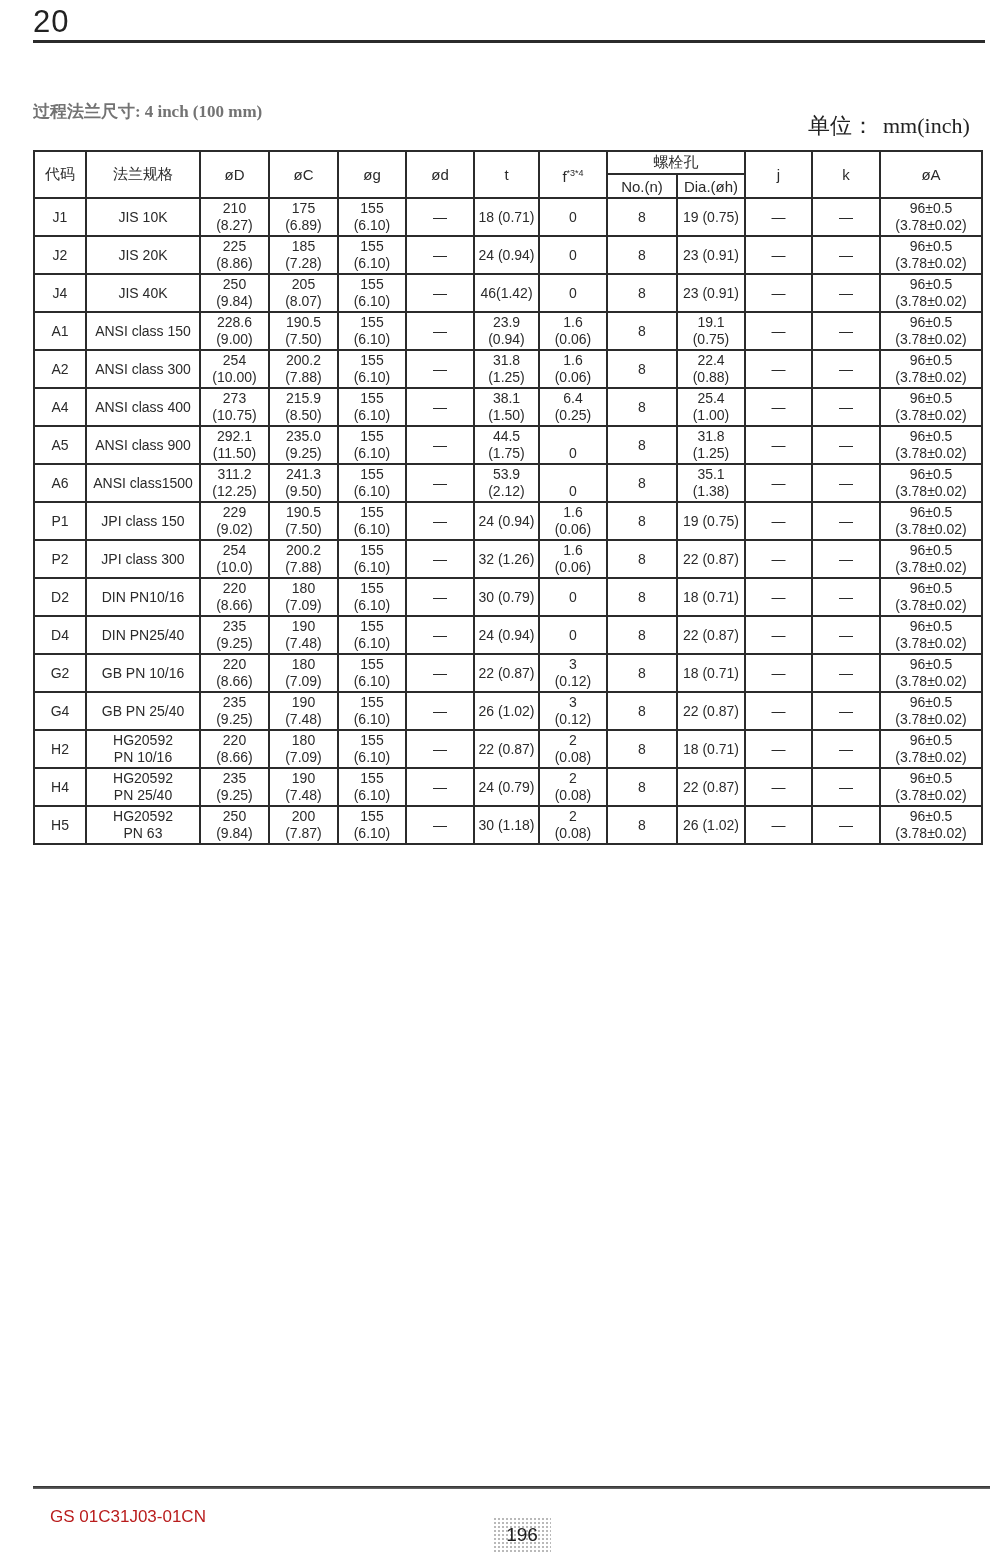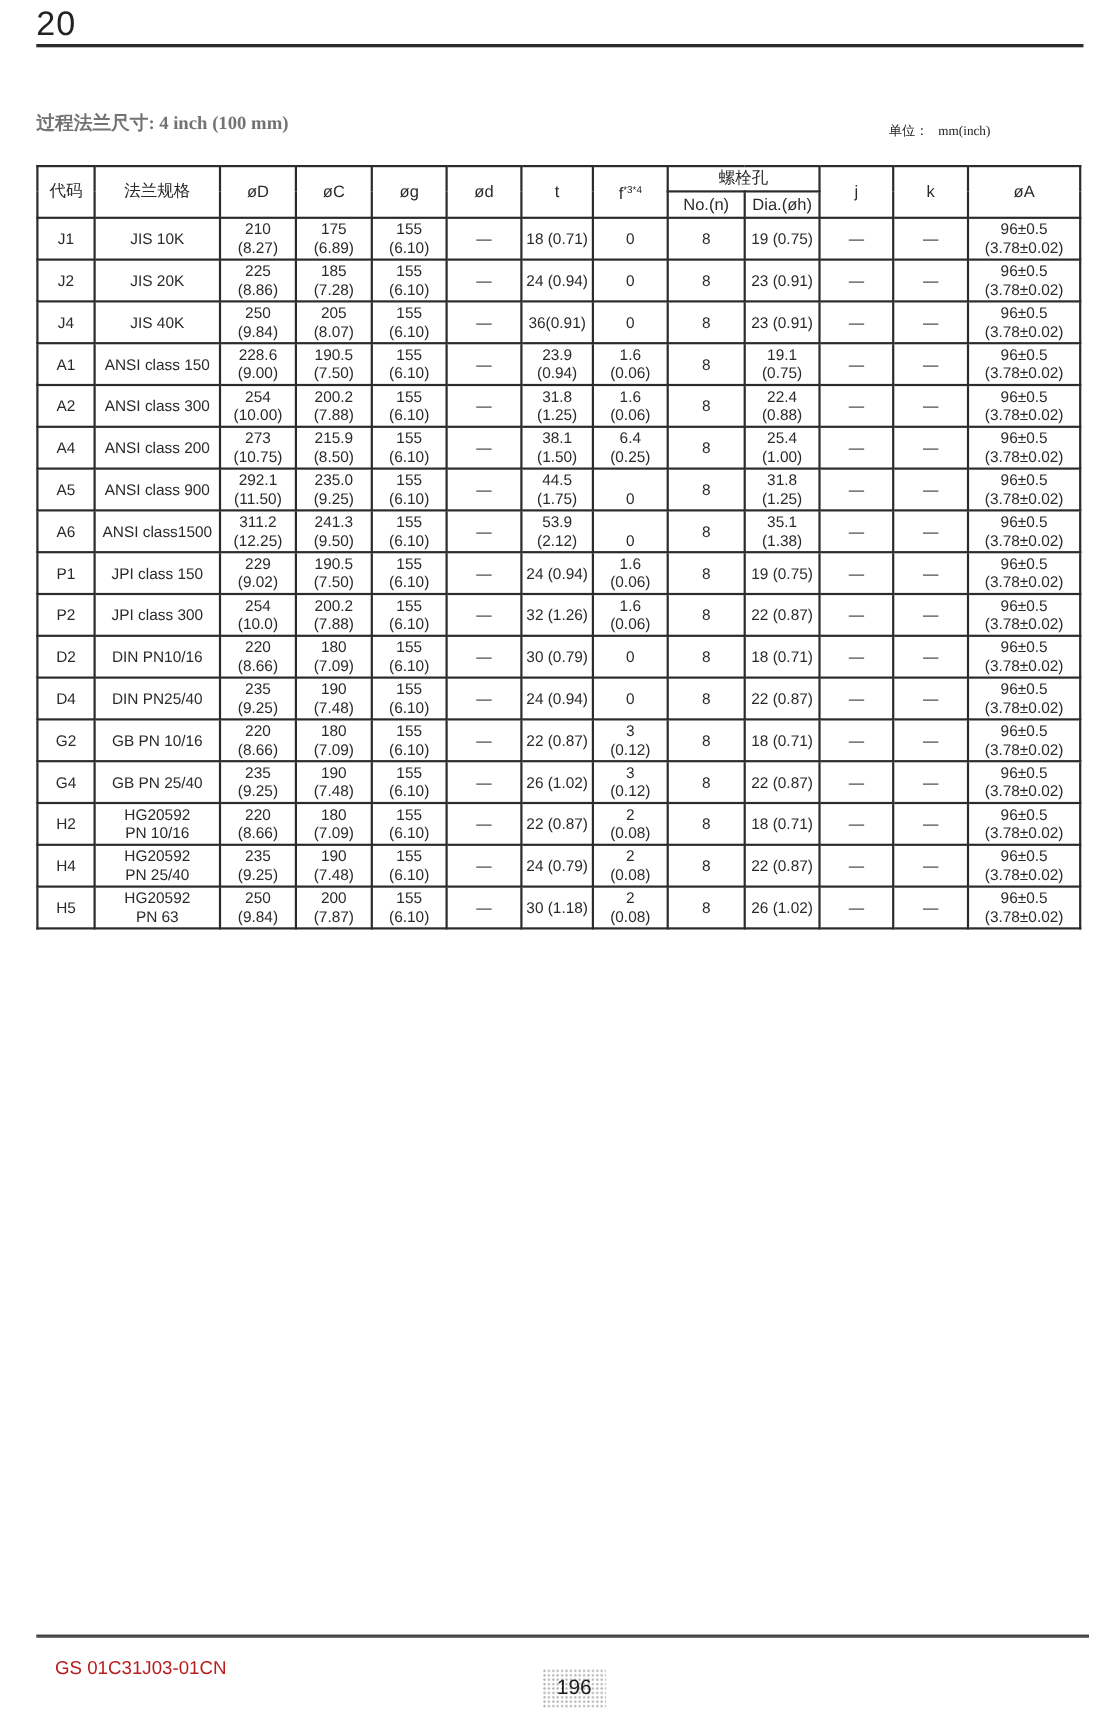"单位： mm(inch)" .unit-label { font-size: 12px -> 22px }
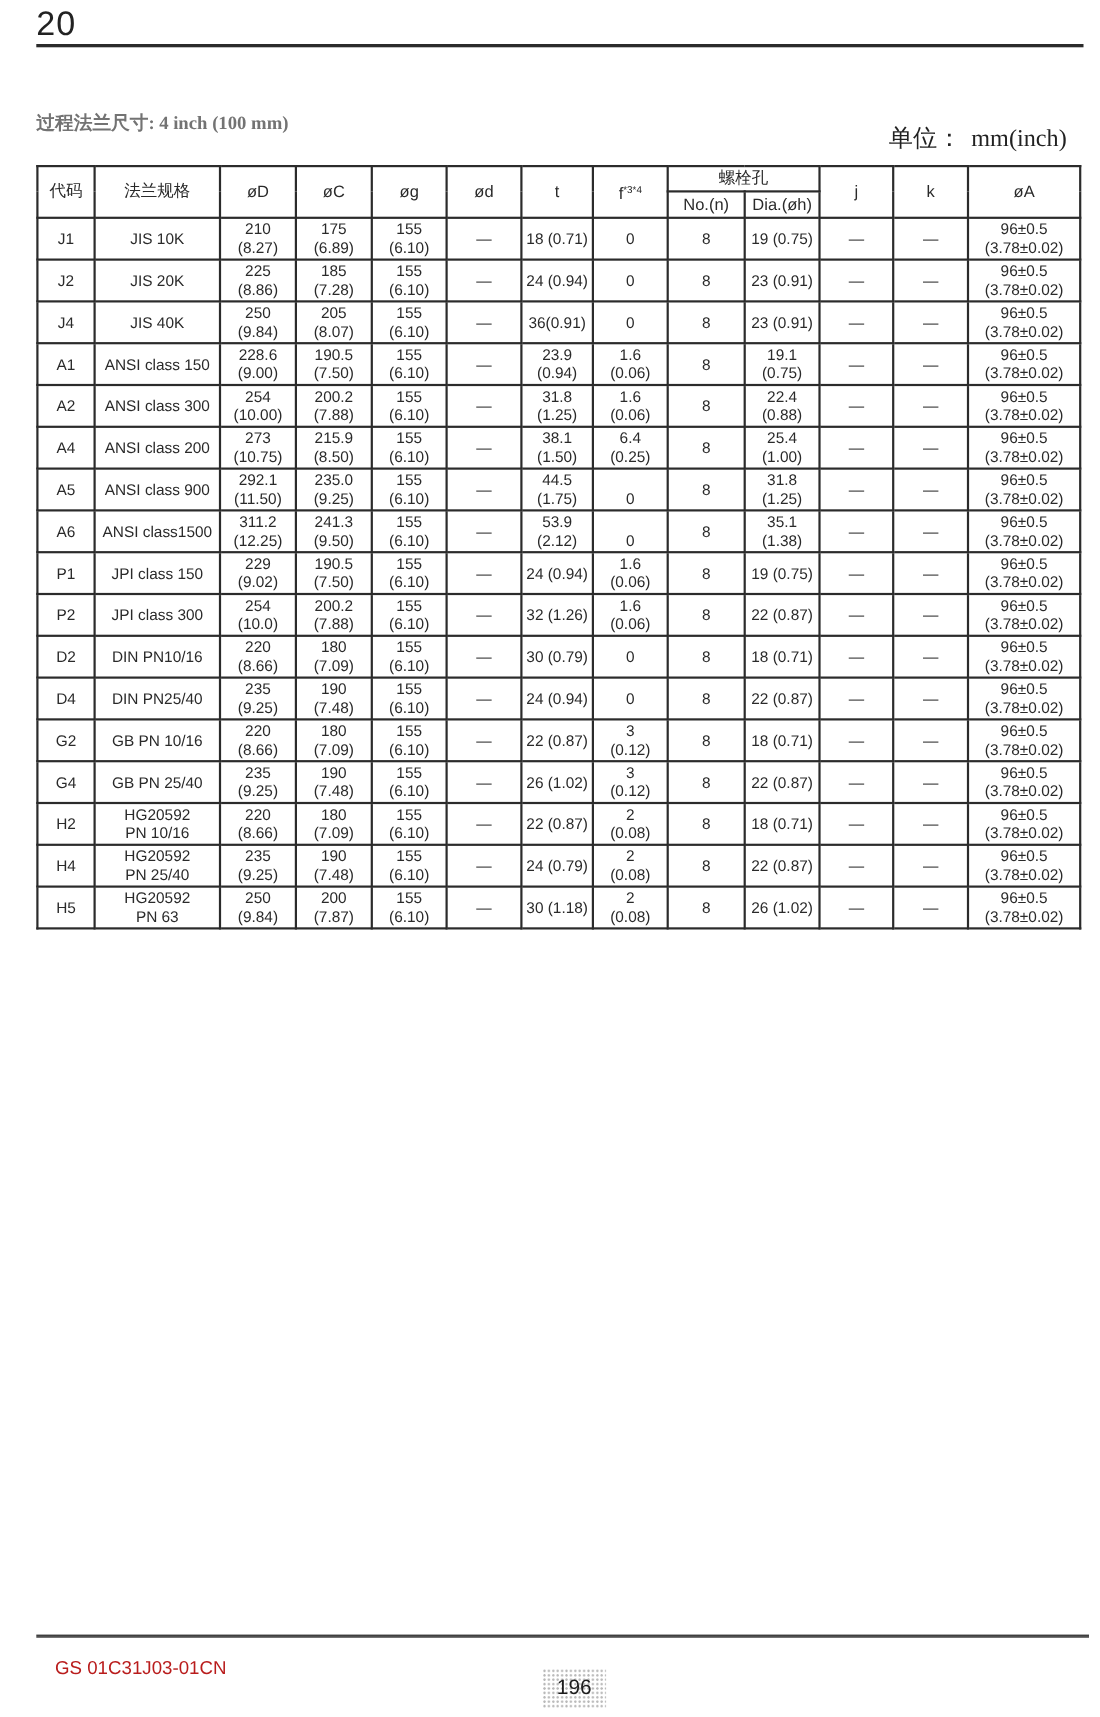"36(0.91)" td.col-t { text: 36(0.91 -> 46(1.42 }
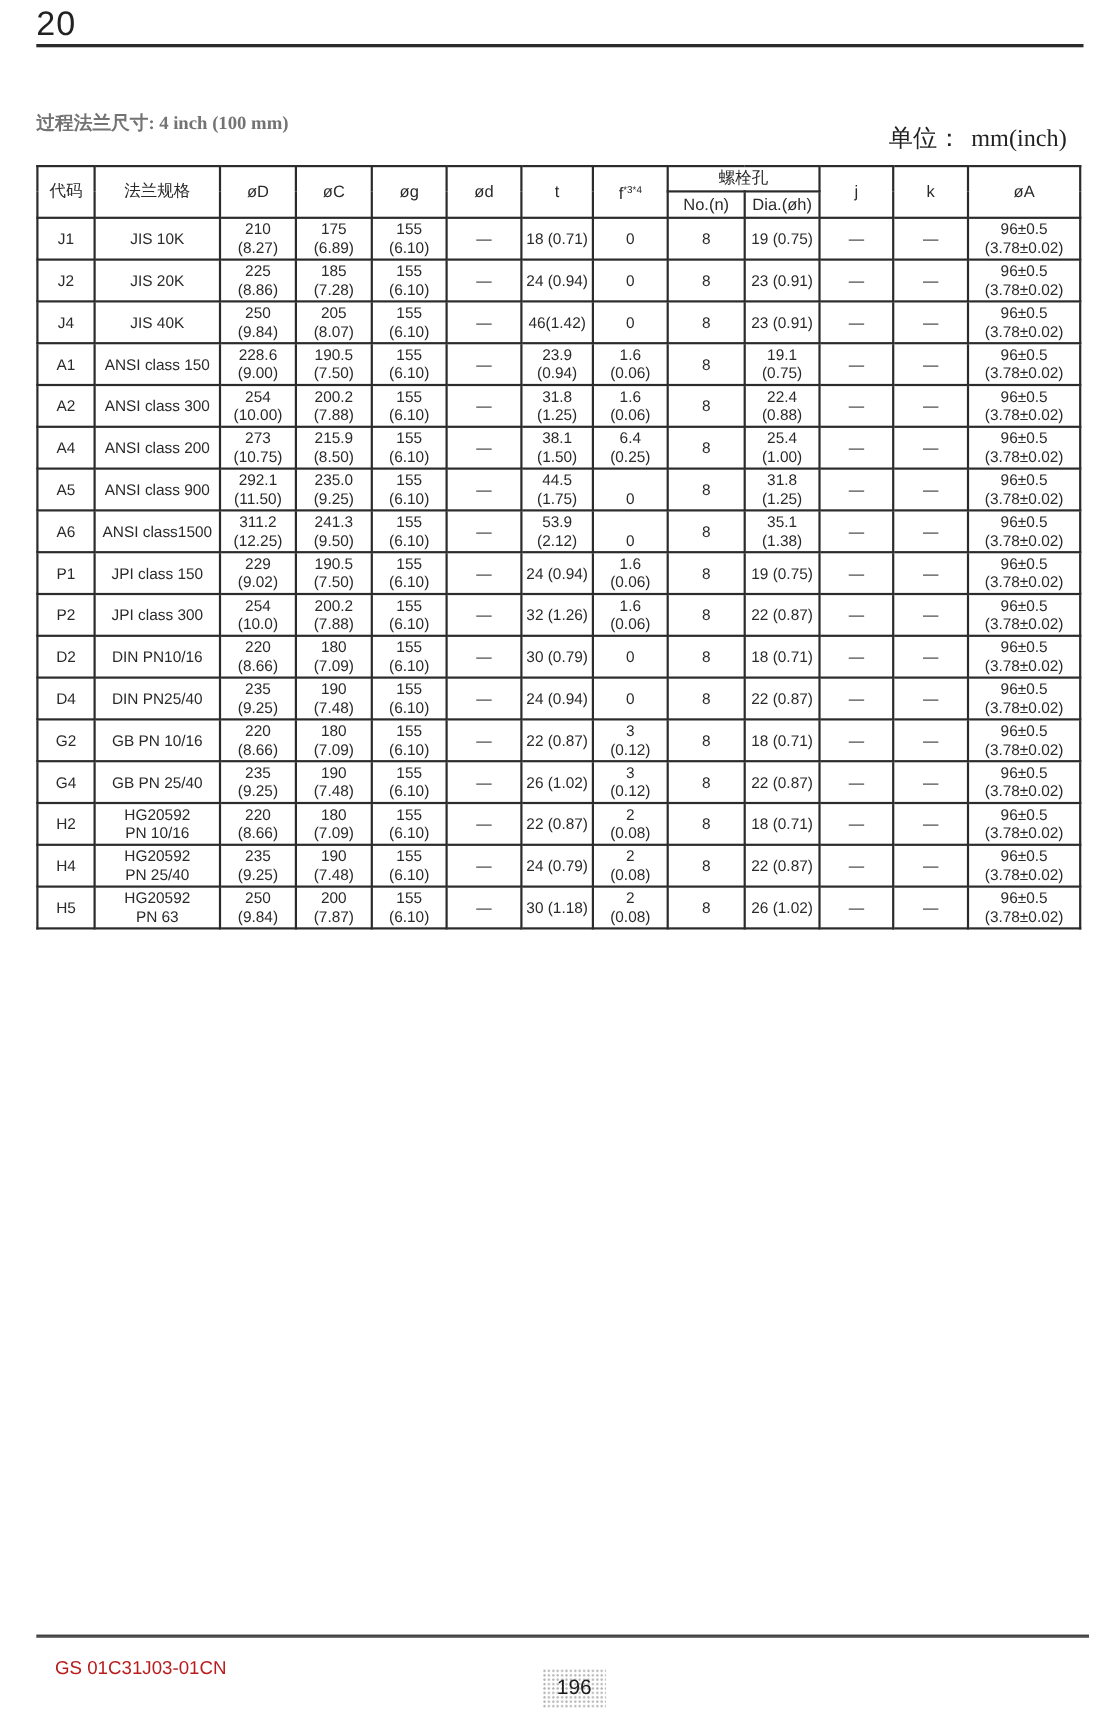"ANSI class 200" td.col-spec { text: 200 -> 400 }
